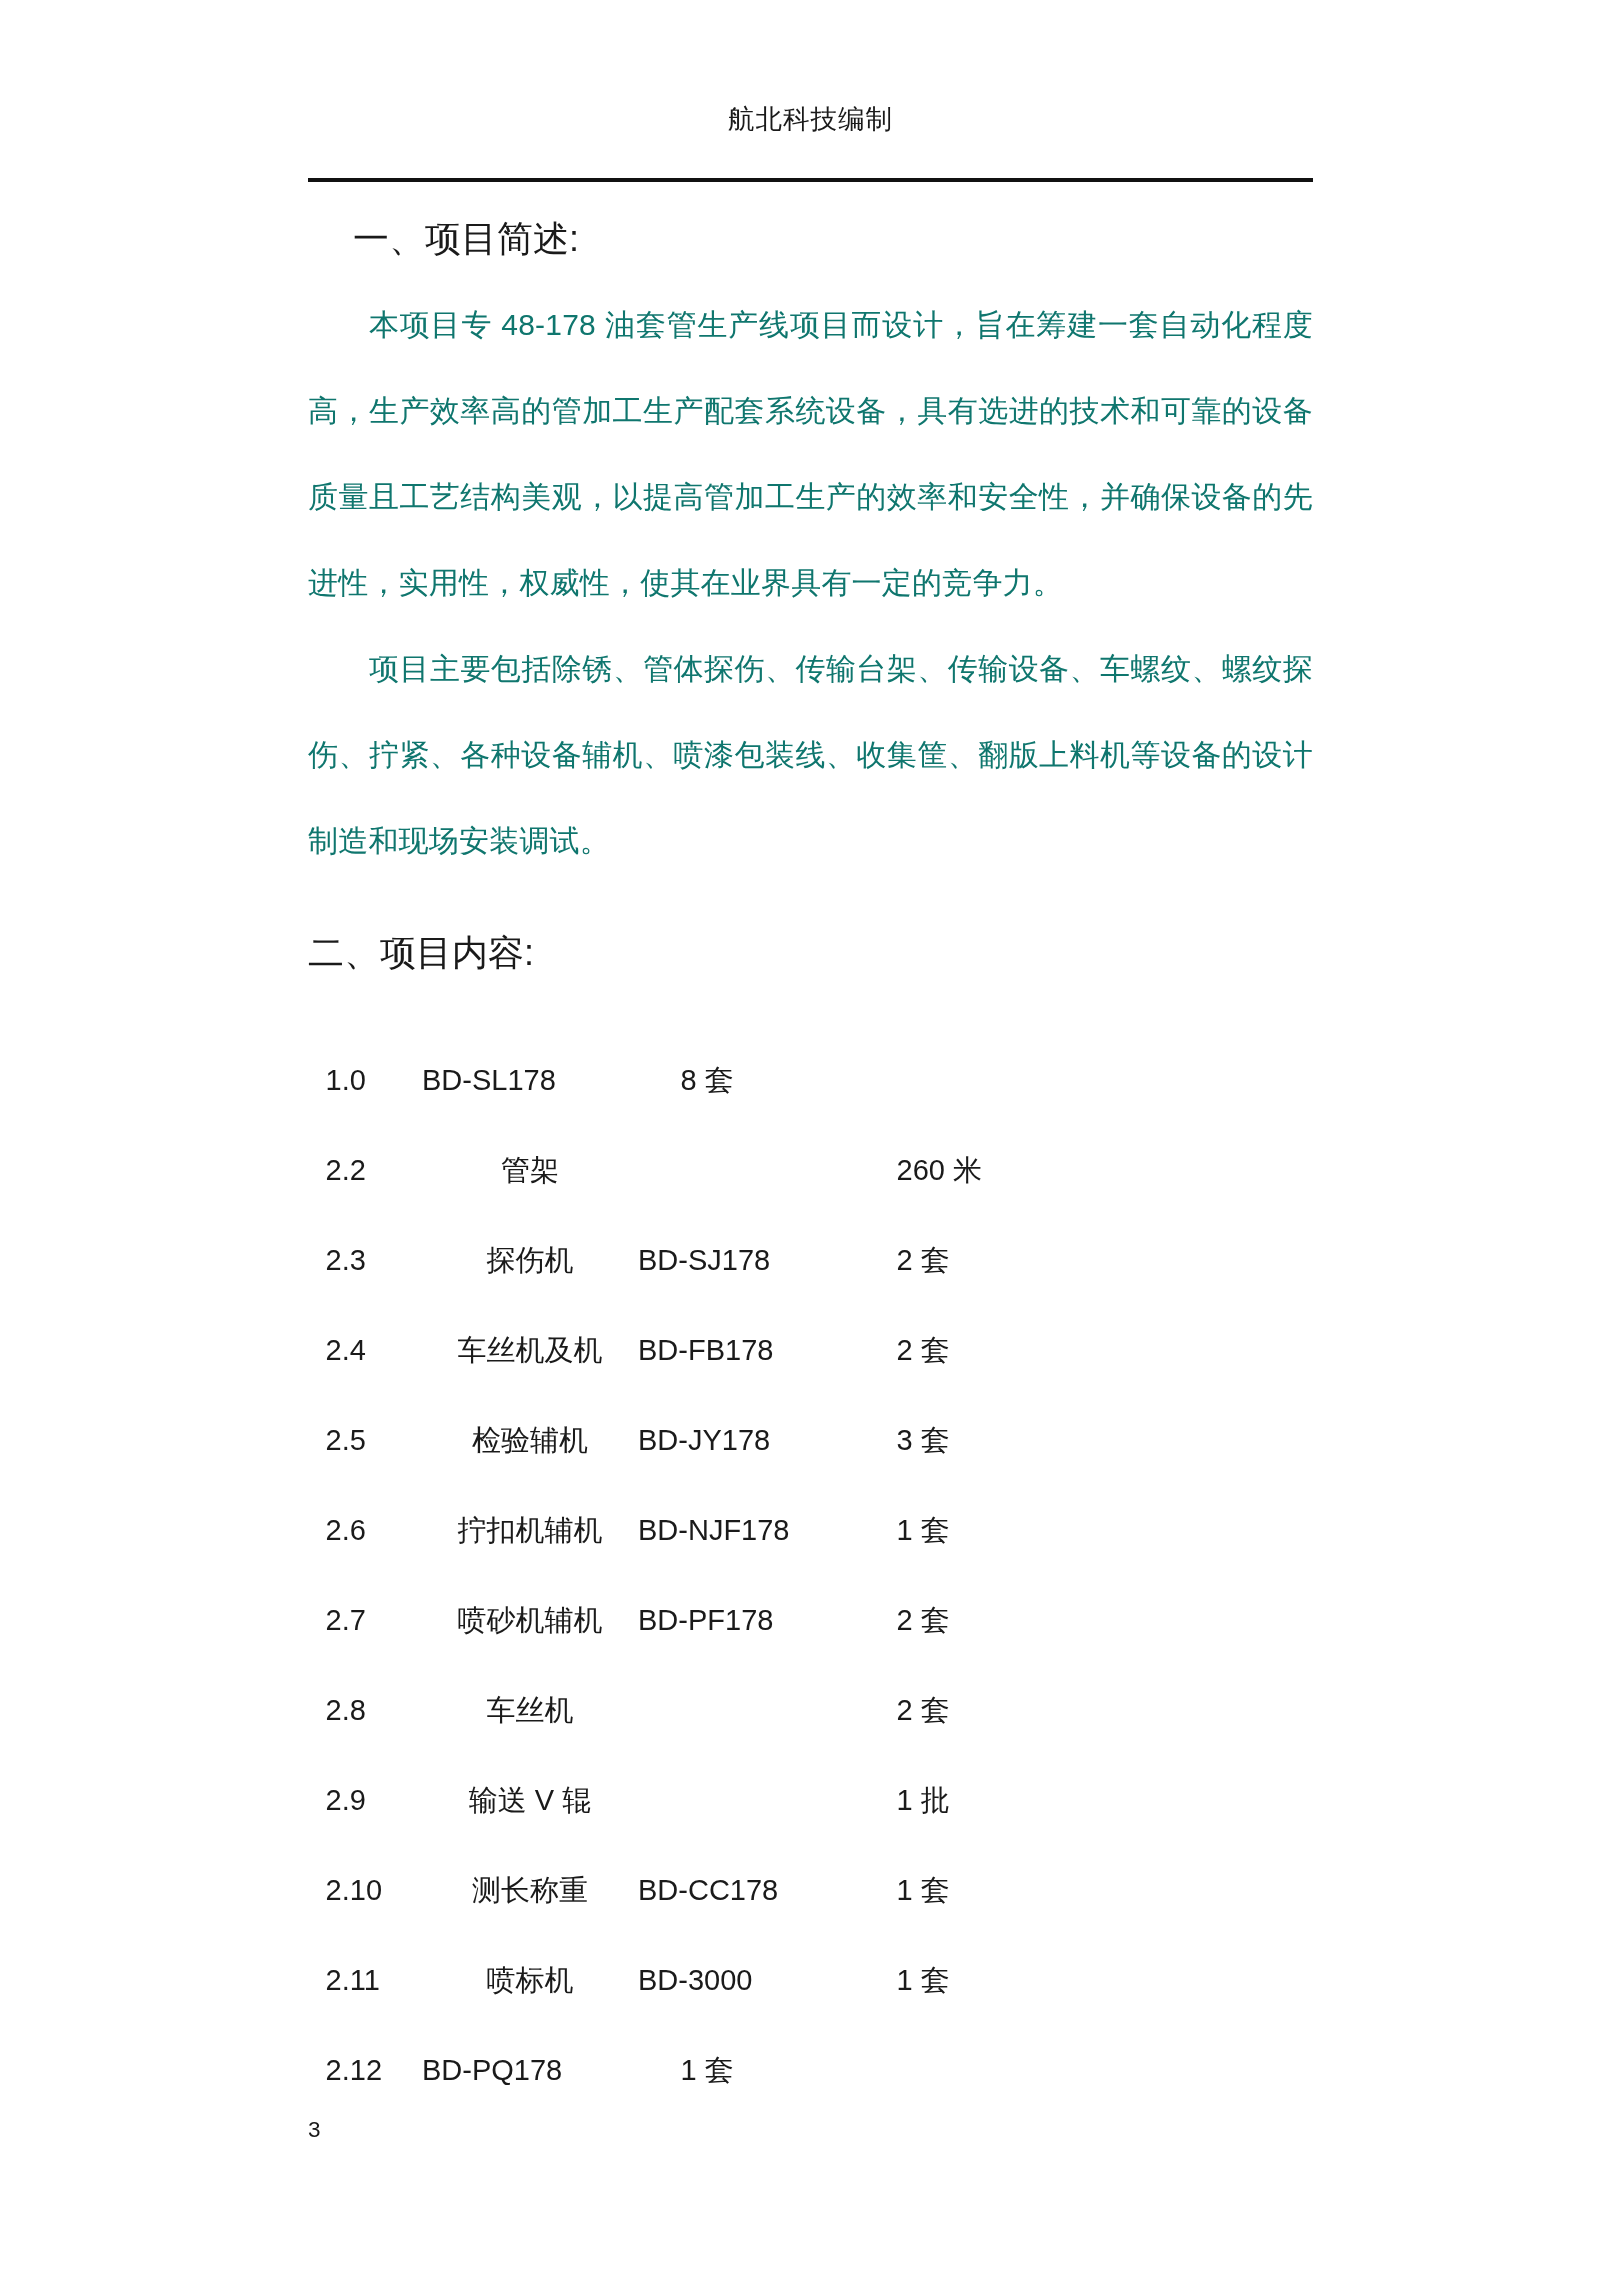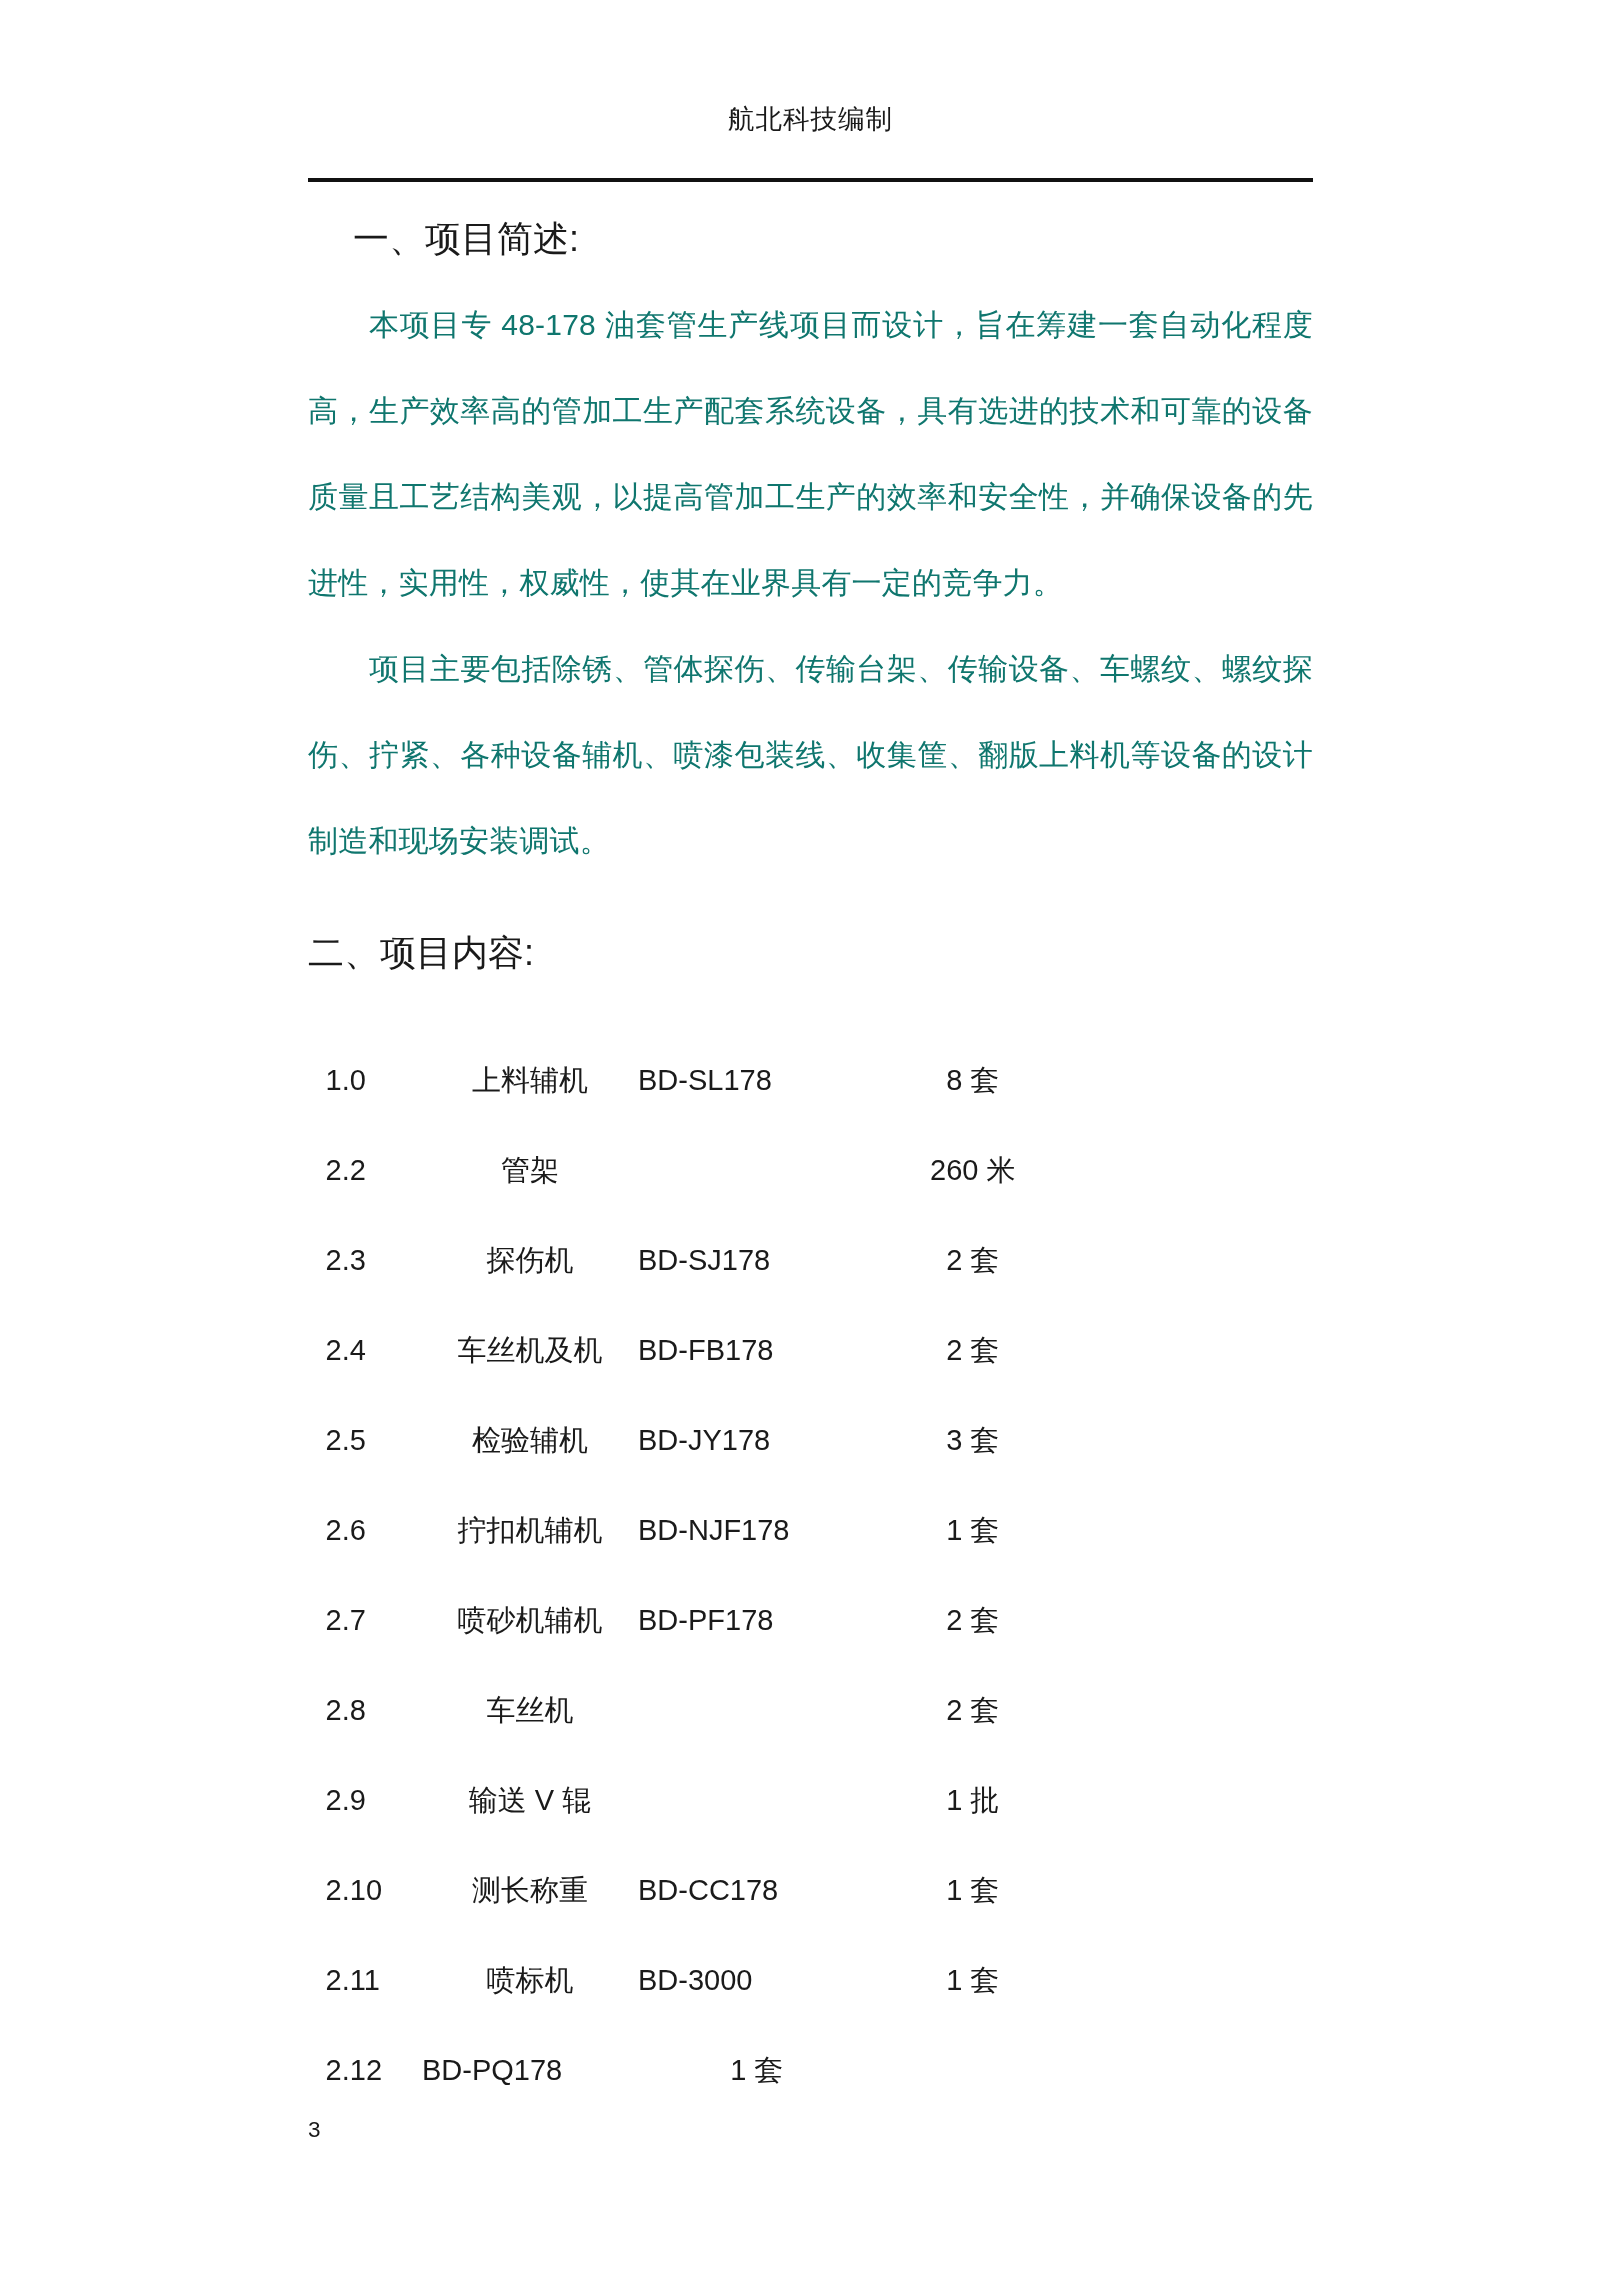"上料辅机" span.col-name { html: <span>上料辅机</span> -> none }
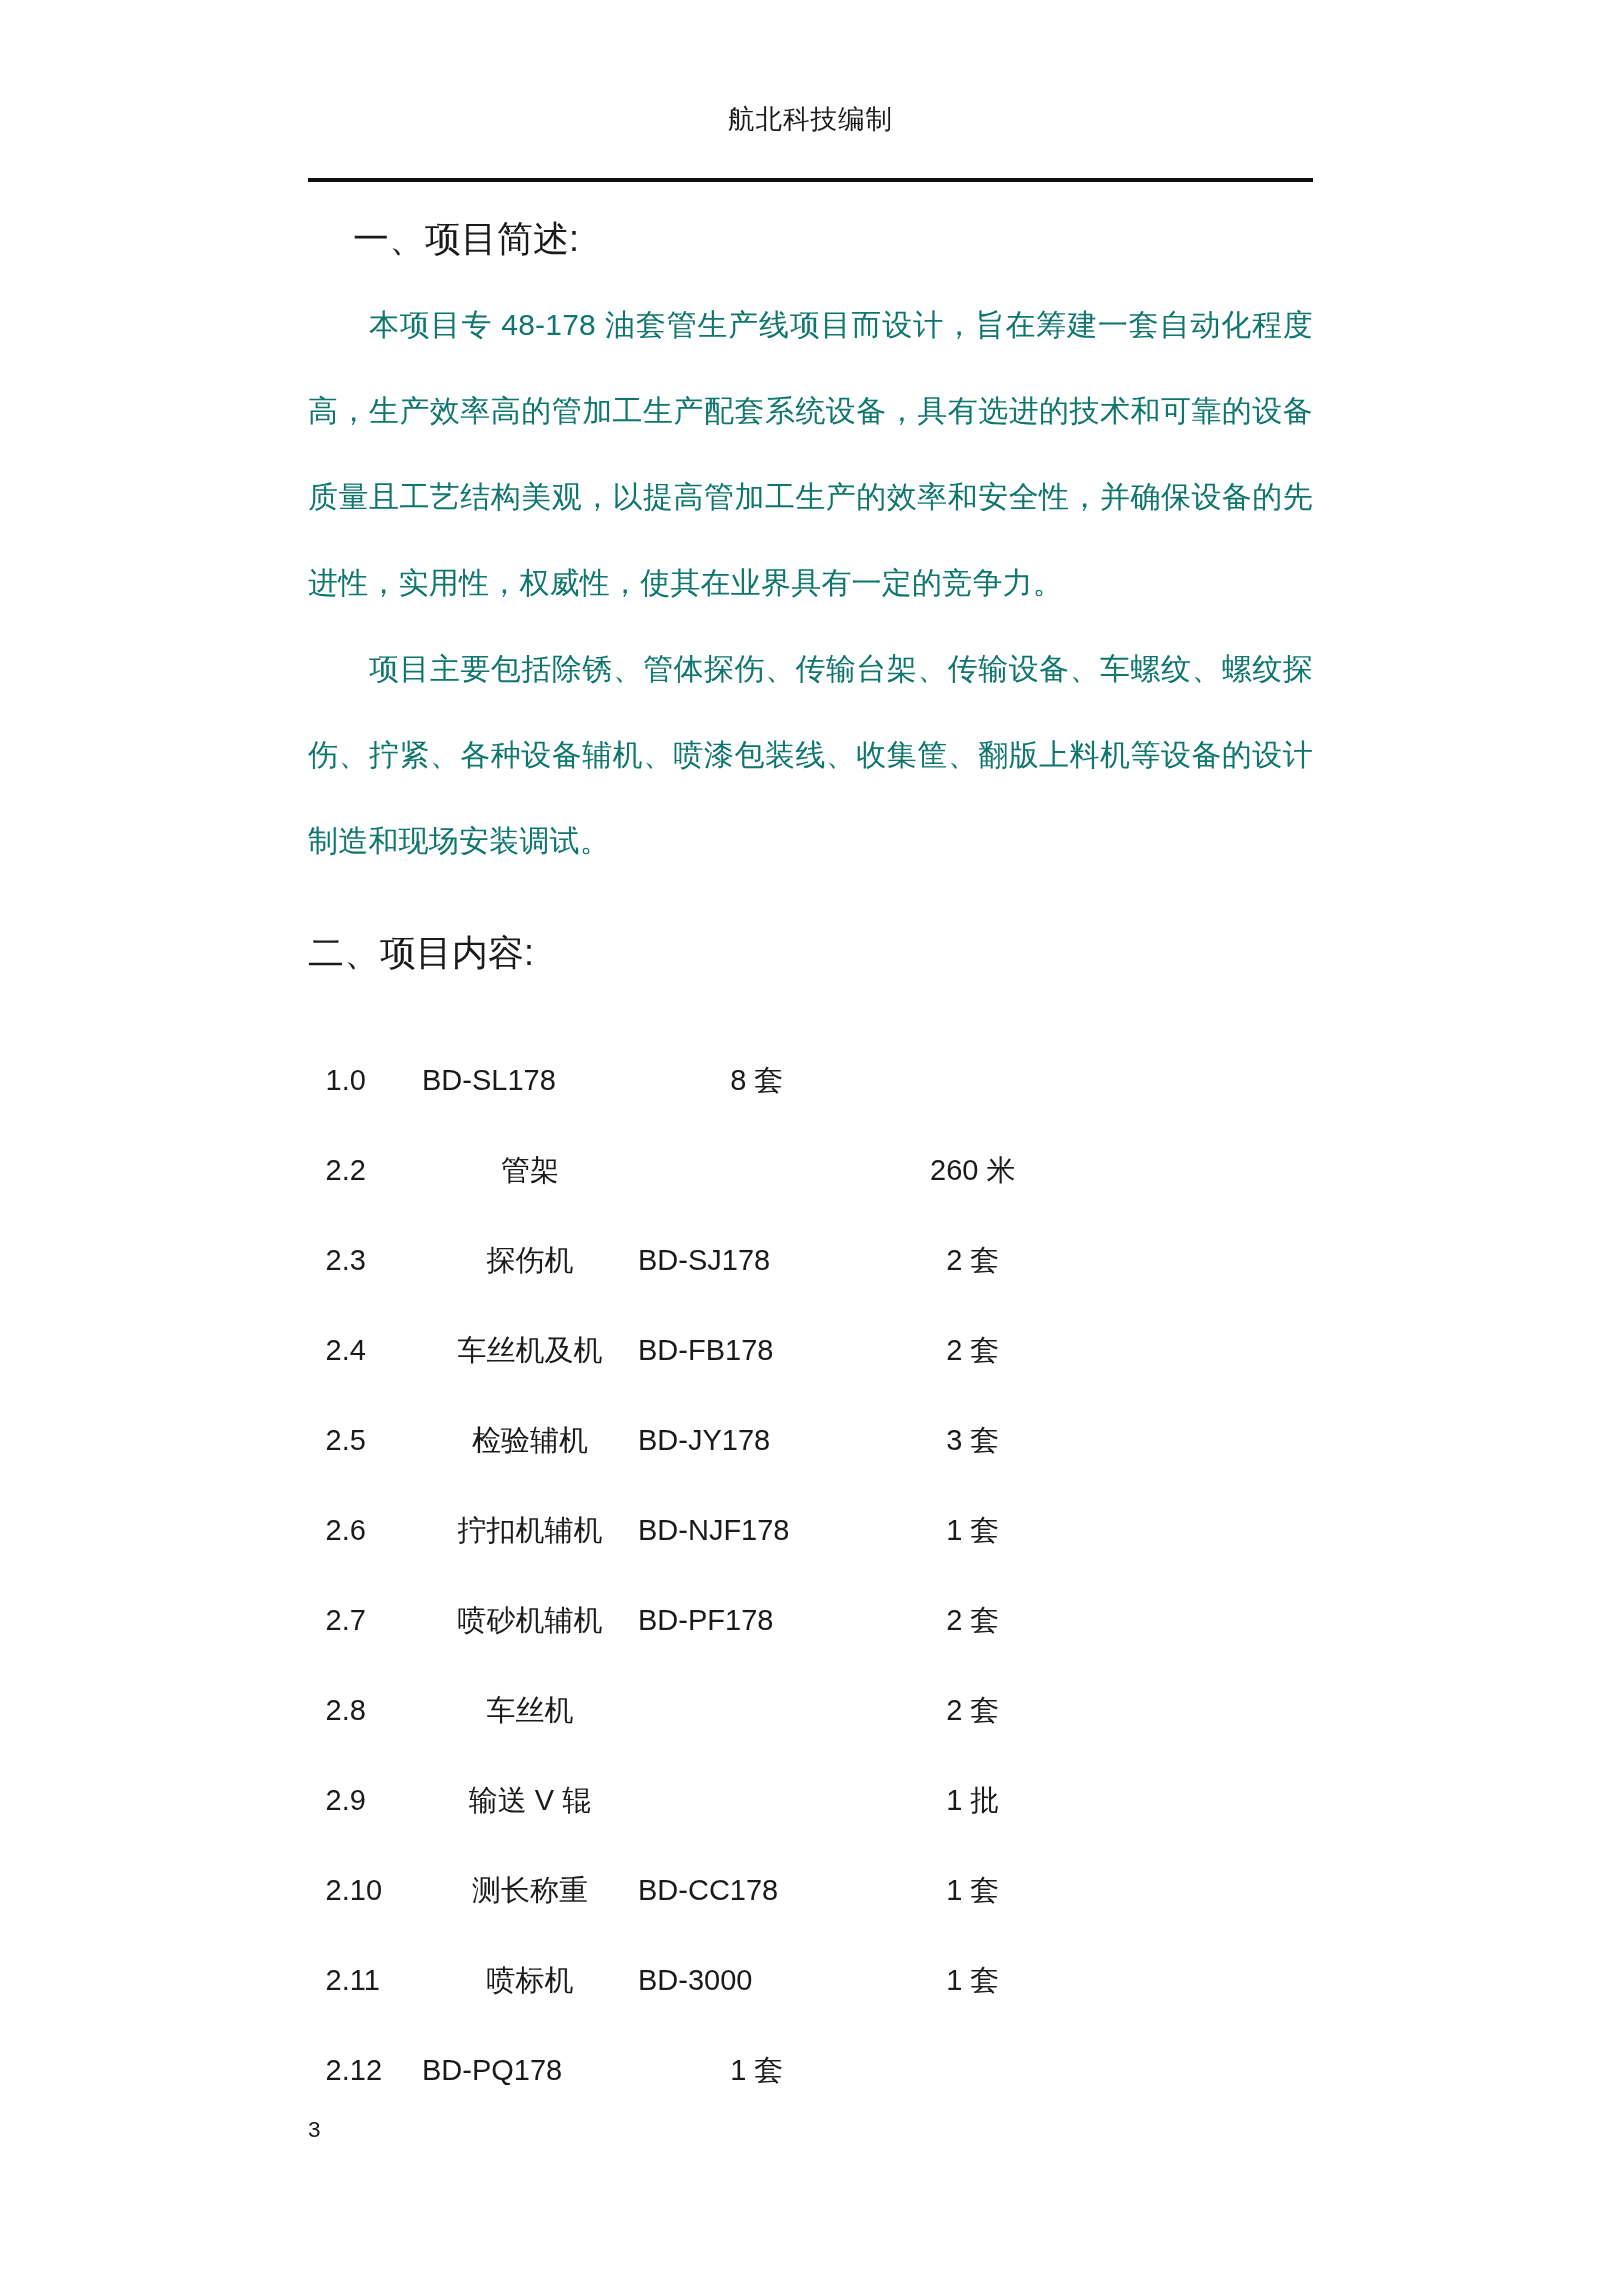"8 套" .col-qty { text-align: center -> left }
